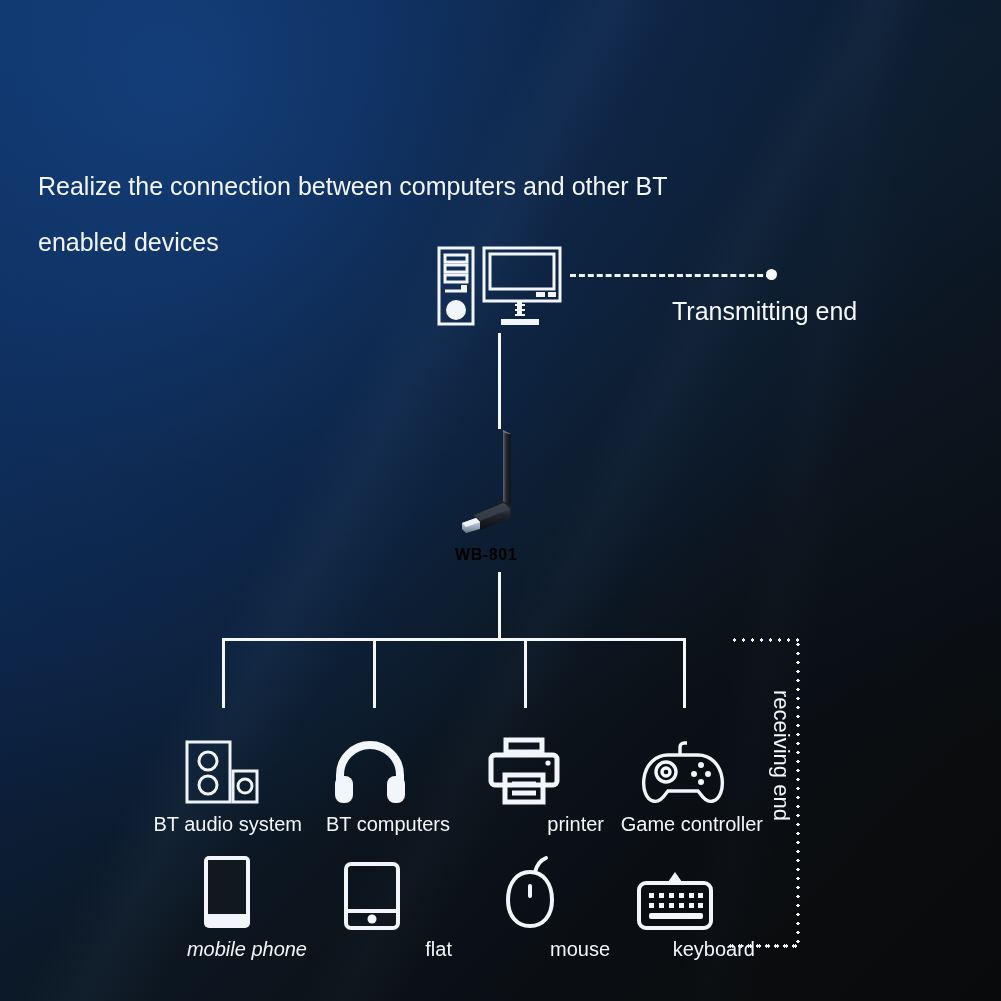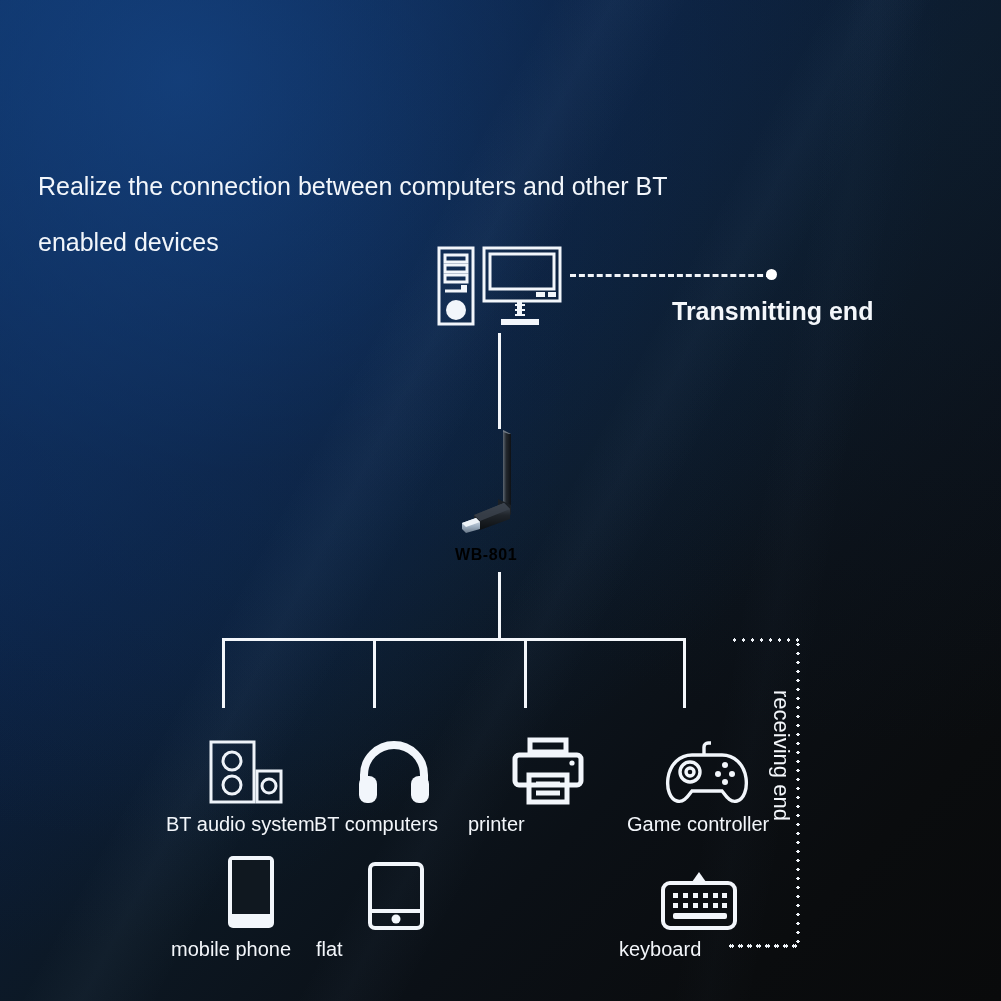"Transmitting end" .lbl { font-weight: bold -> normal }
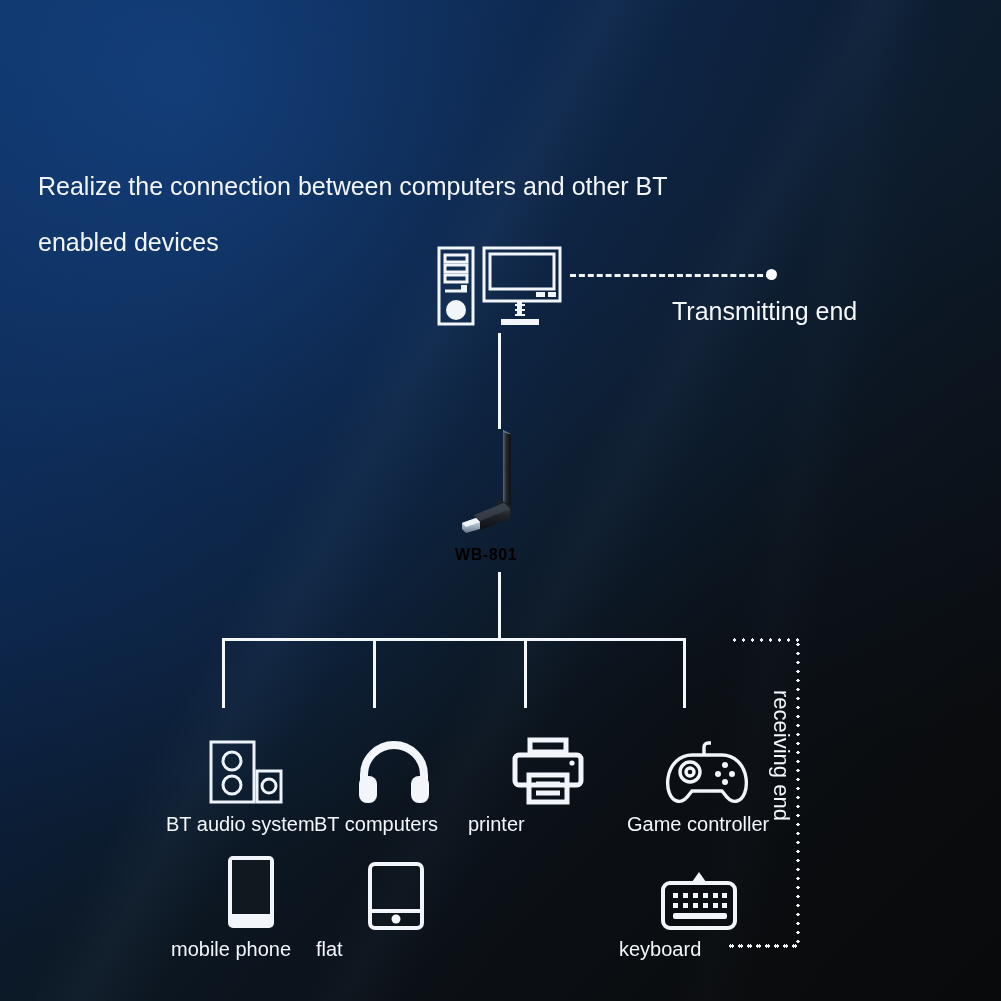"BT audio system" .device { margin-left: 24px -> none; text-align: left -> right }
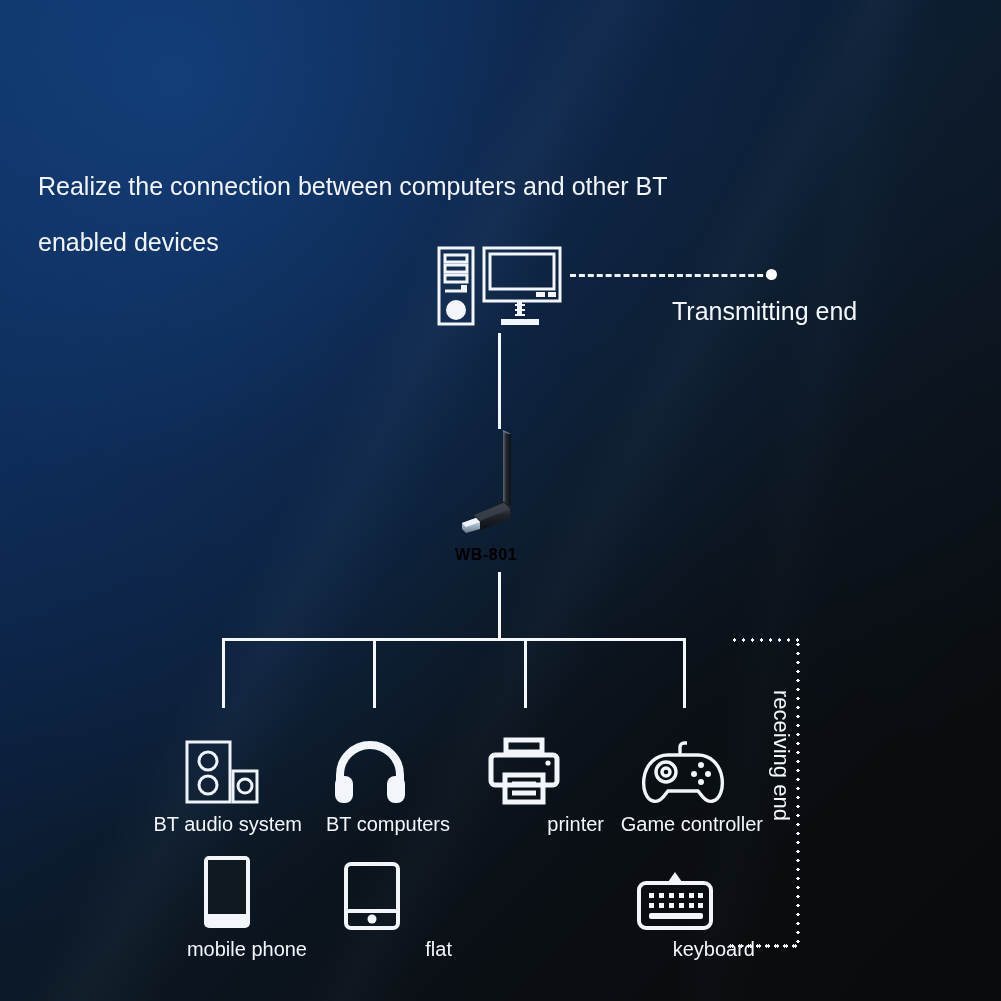"mobile phone" div.device { font-style: none -> italic }
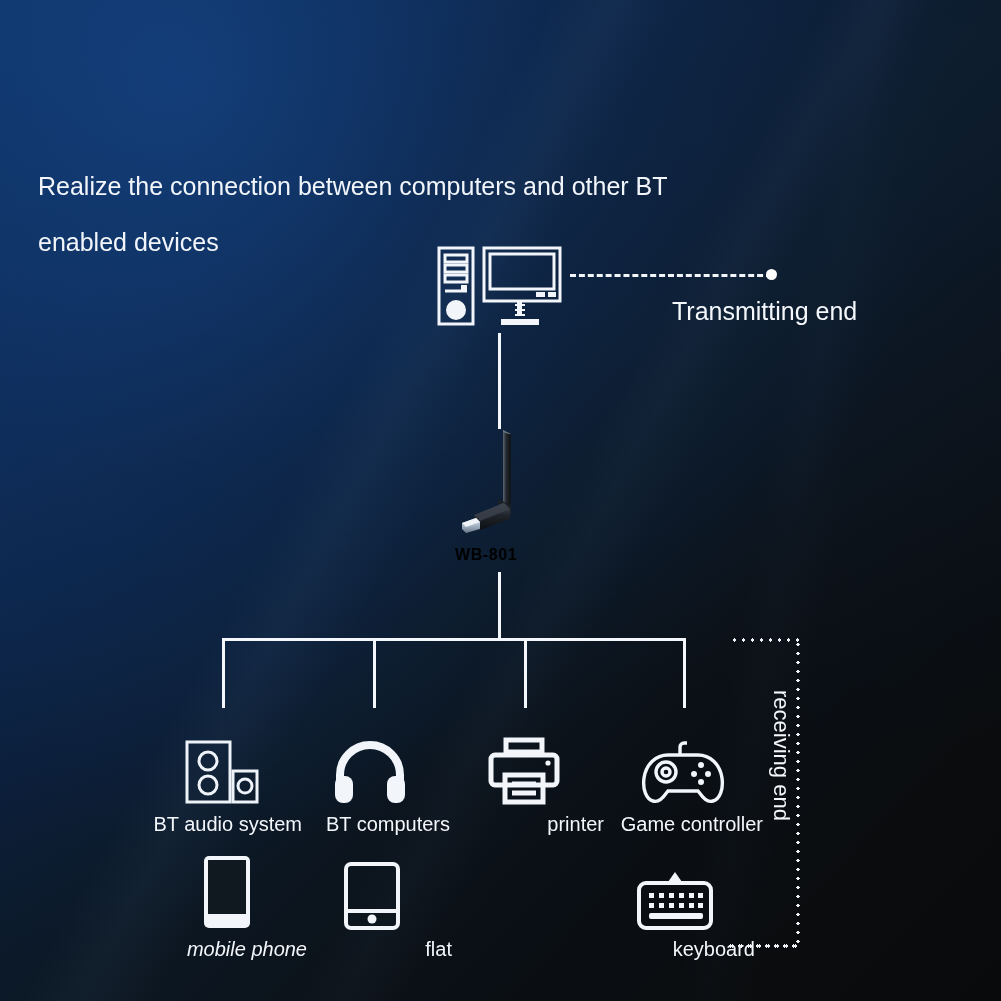"mouse" div.device { html: none -> <div> <div> <svg> <path></path> <path></path> <rect></rect> </svg> </div> <div>mouse</div> </div> }
